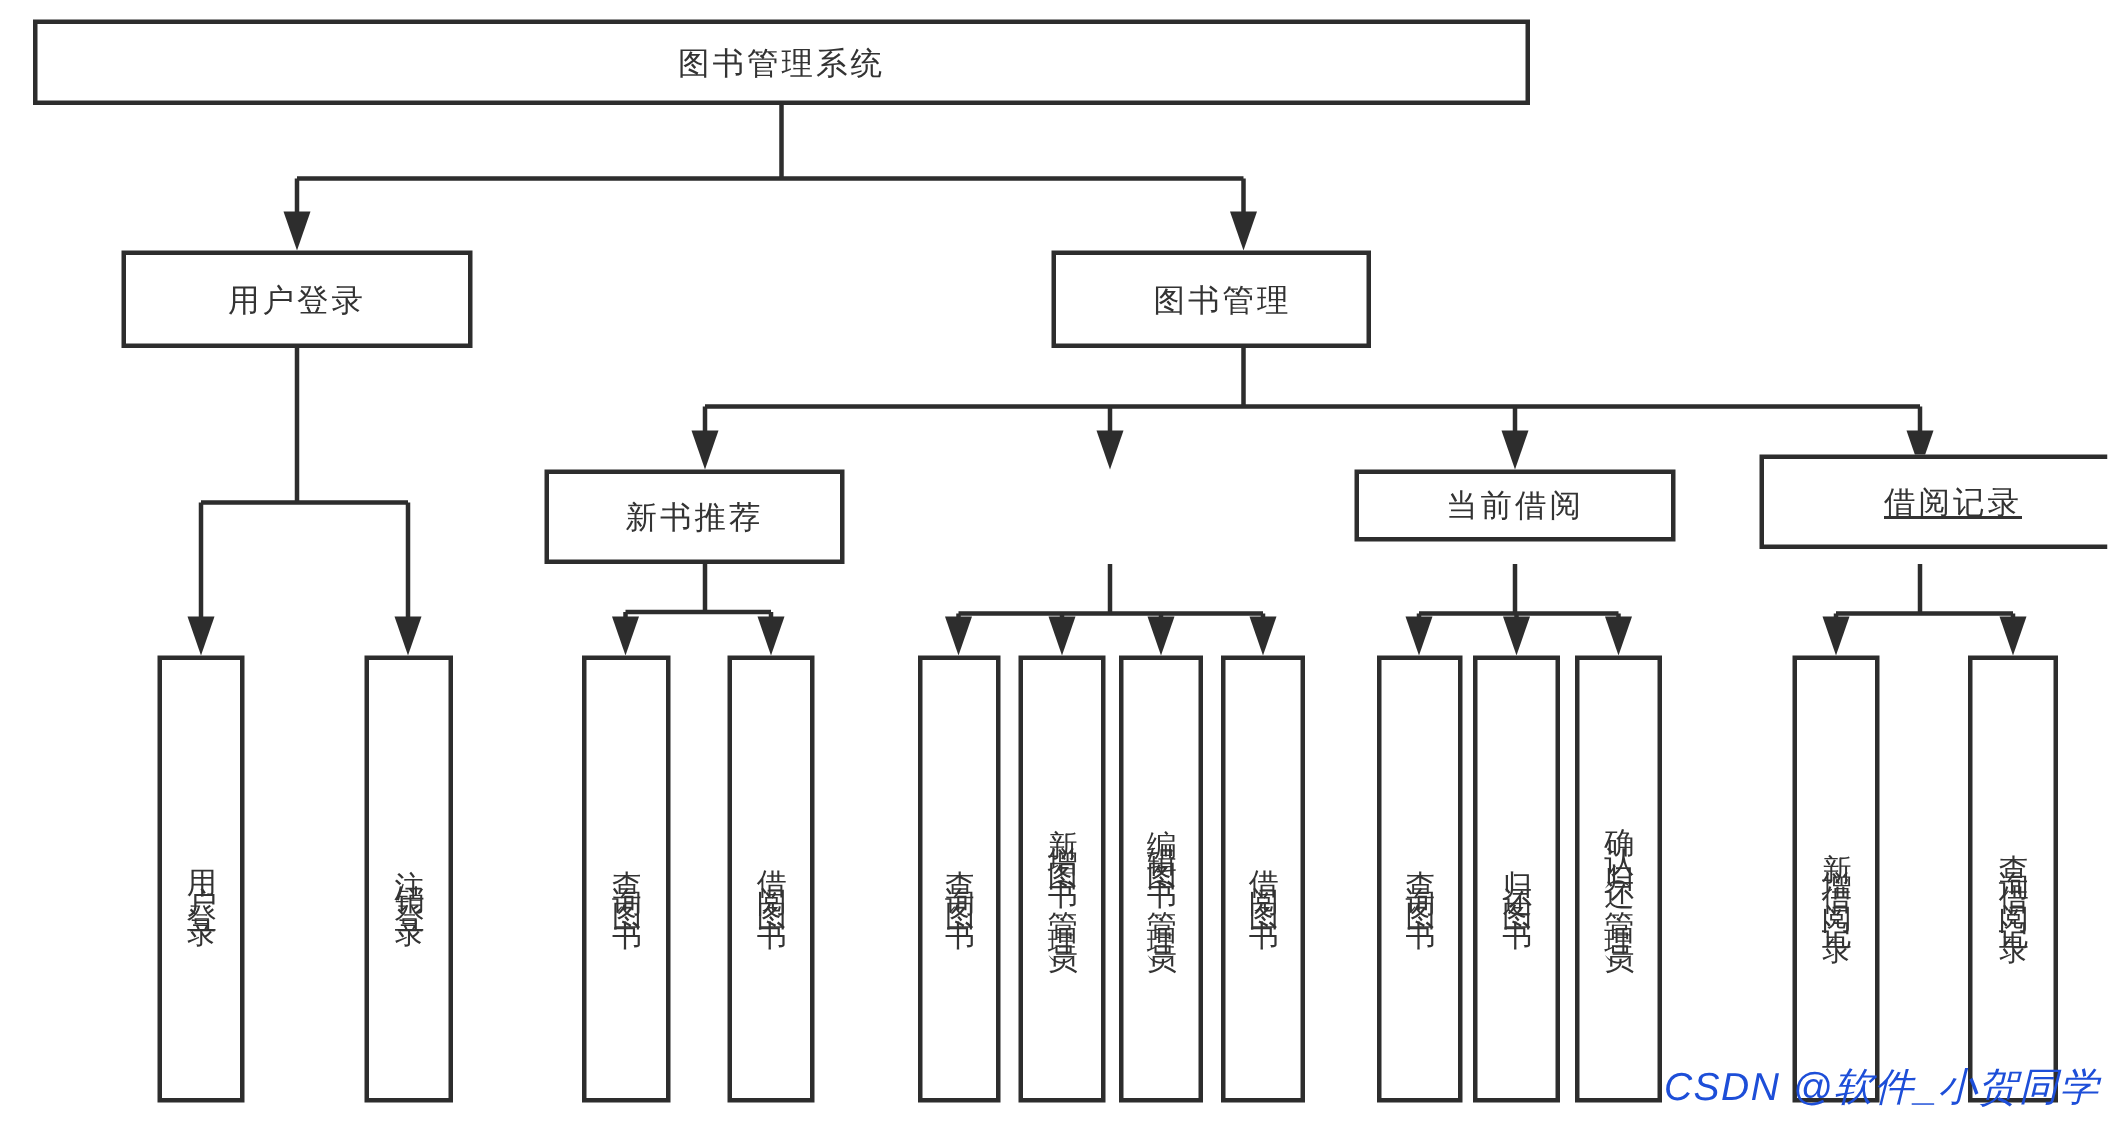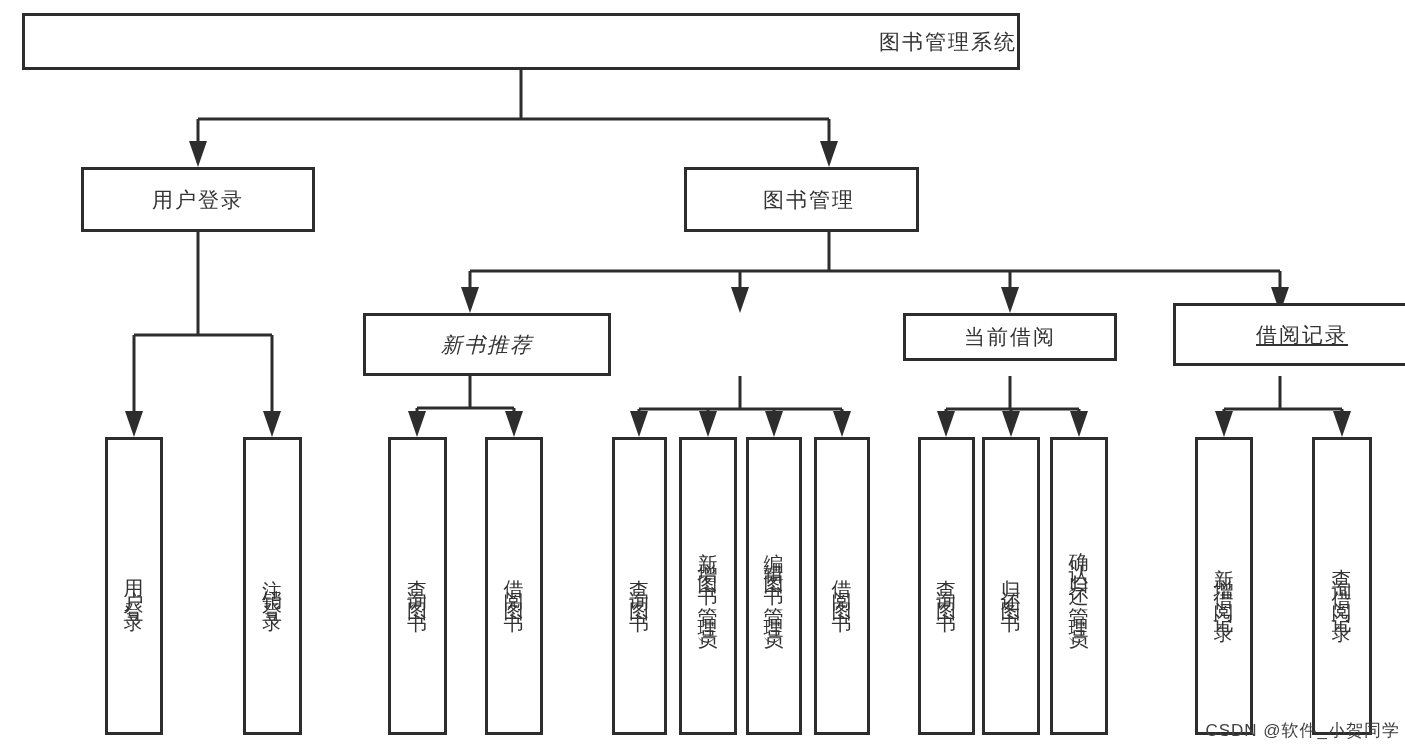"图书管理系统" div.node { justify-content: flex-end -> none }
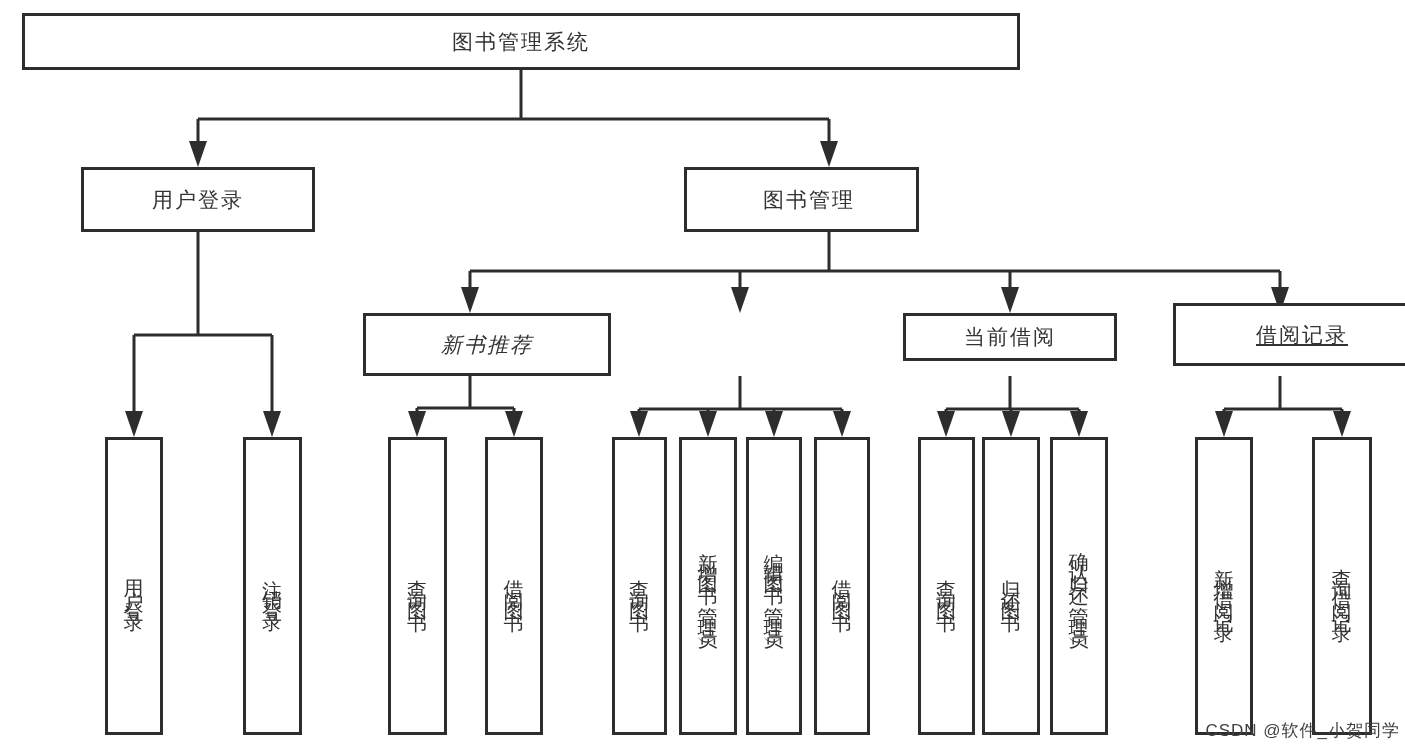"图书管理" div.node { left: 684px -> 701px; width: 235px -> 213px }
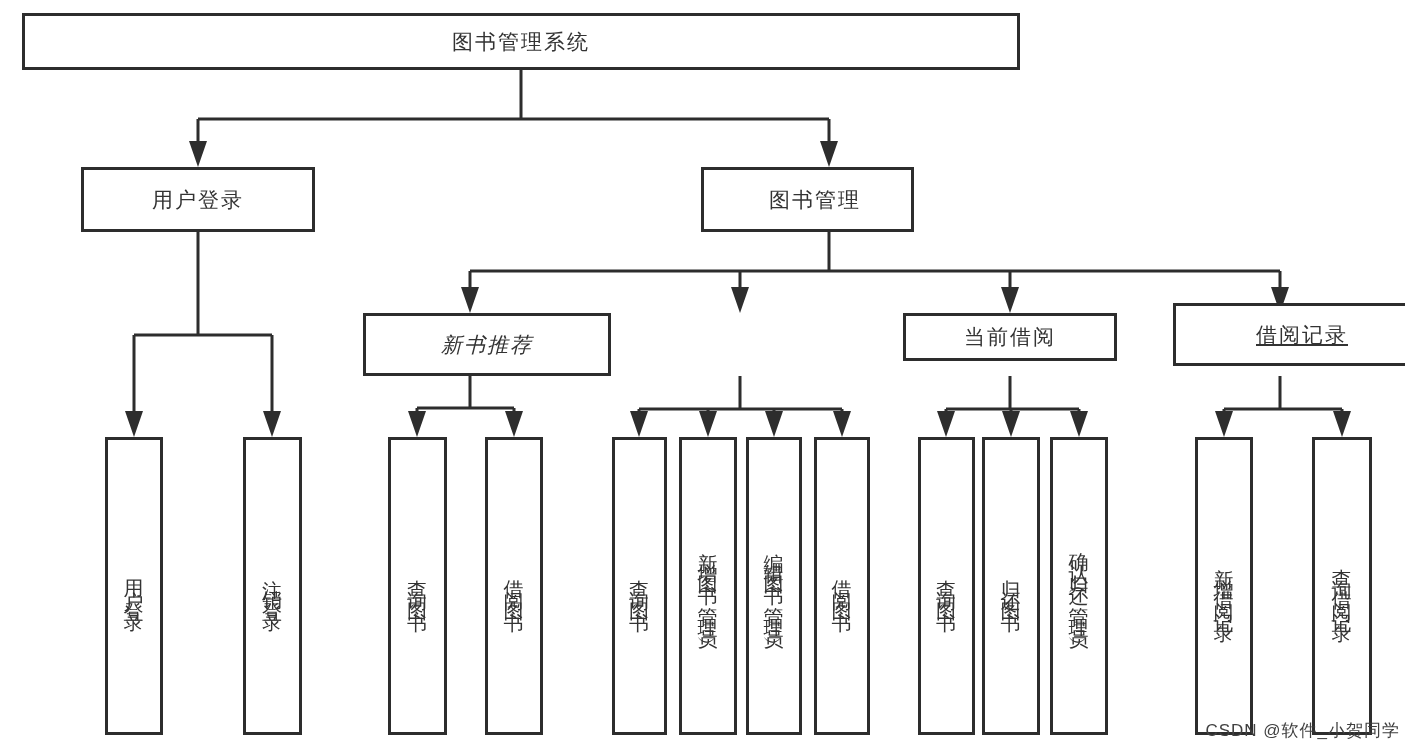"新书推荐" div.node { font-style: italic -> none; width: 248px -> 200px }
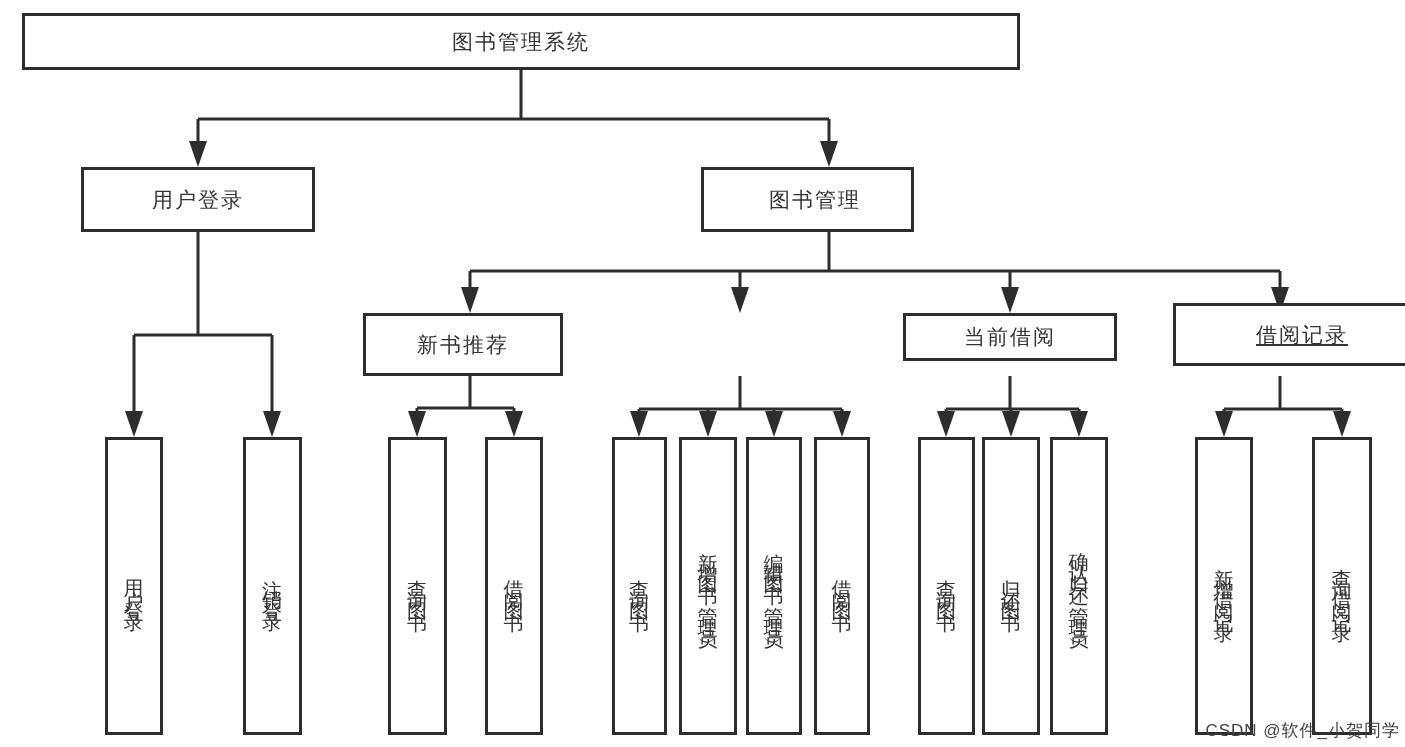"CSDN @软件_小贺同学" .watermark { color: #404040 -> #1d4ed8; font-size: 17px -> 26px; font-style: none -> italic }
